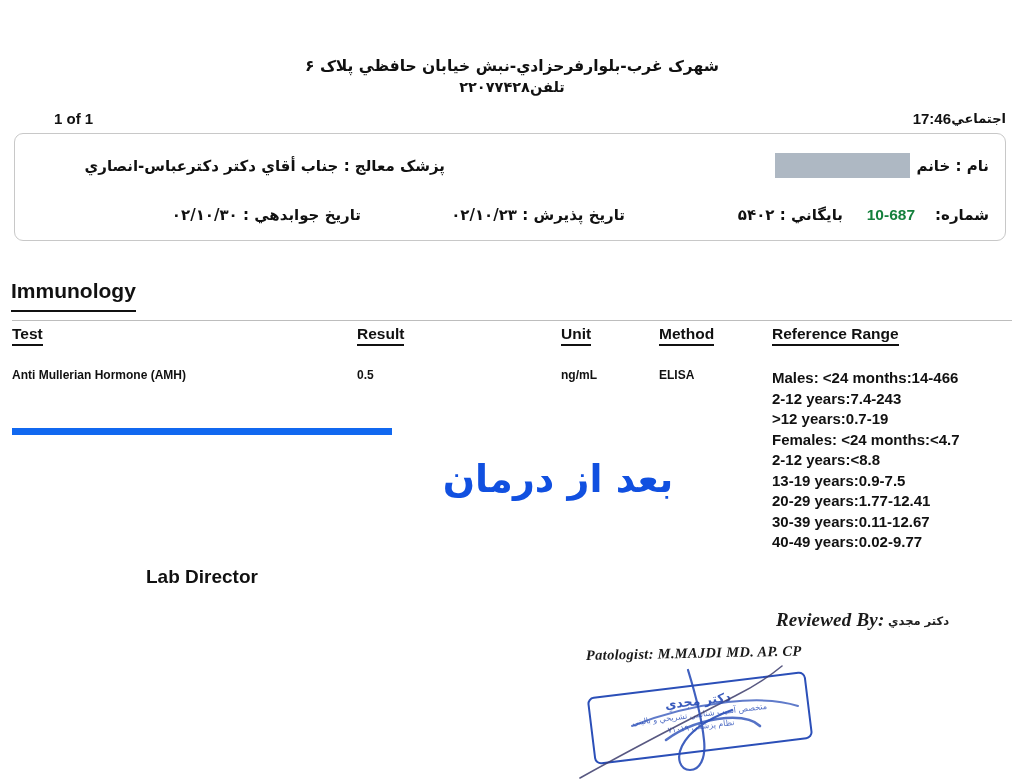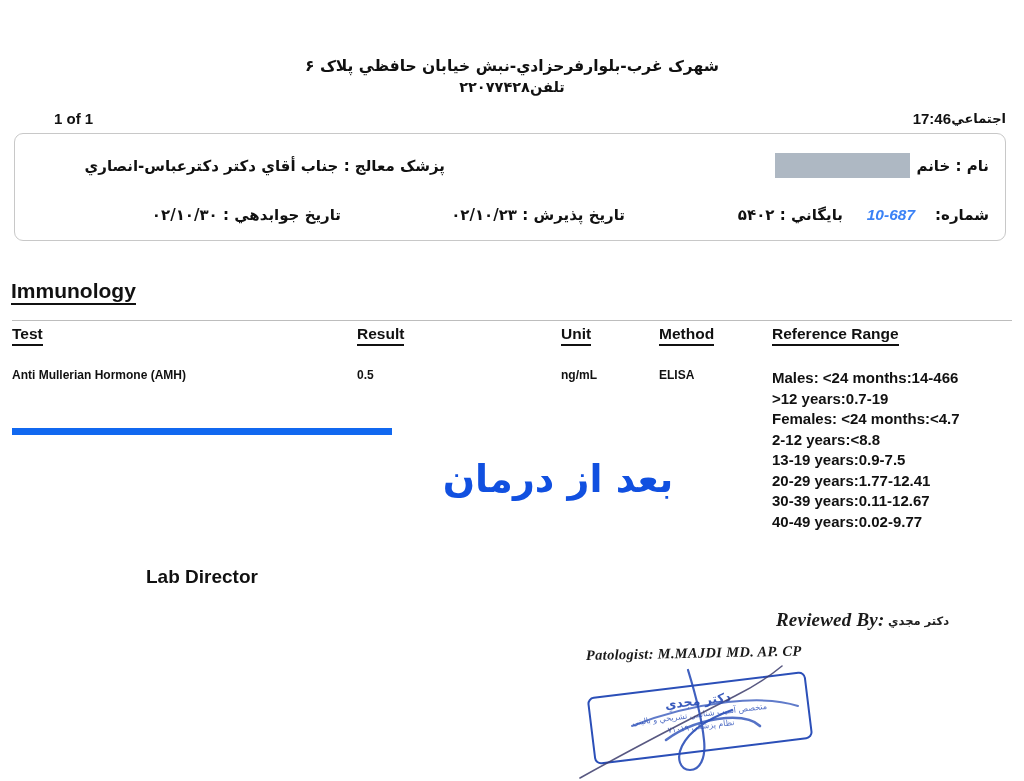"تاريخ جوابدهي : ۰۲/۱۰/۳۰" .report-date { right: 664px -> 644px }
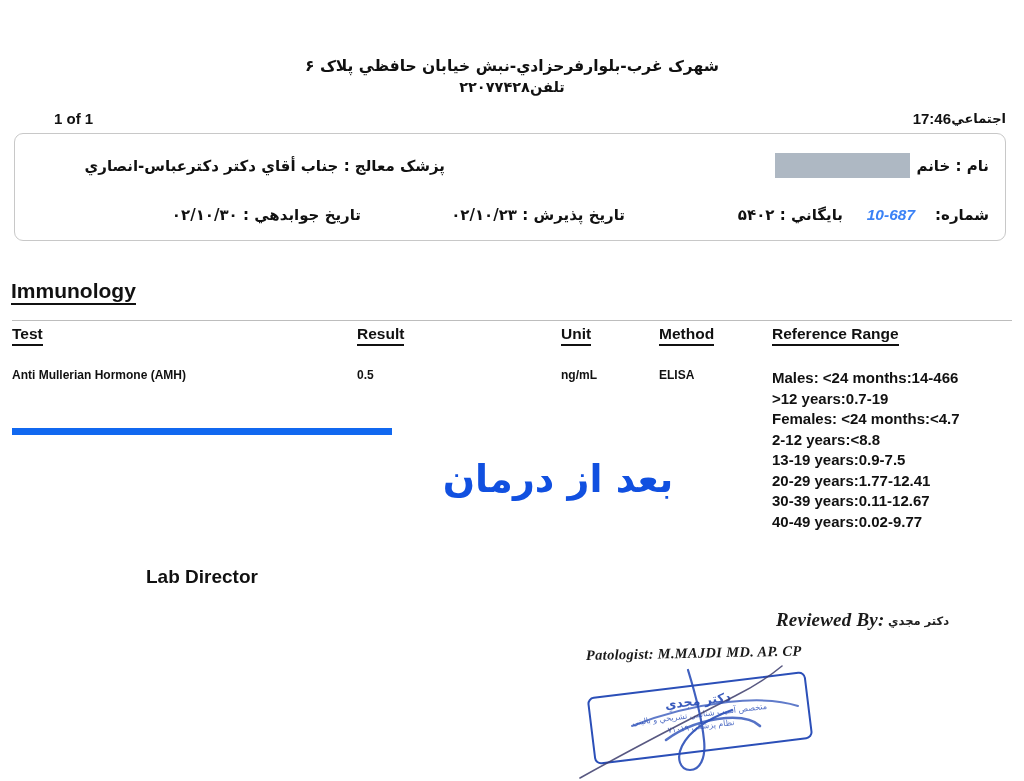"10-687" .fld-ltr { color: #3b82f6 -> #15803d; font-style: italic -> none }
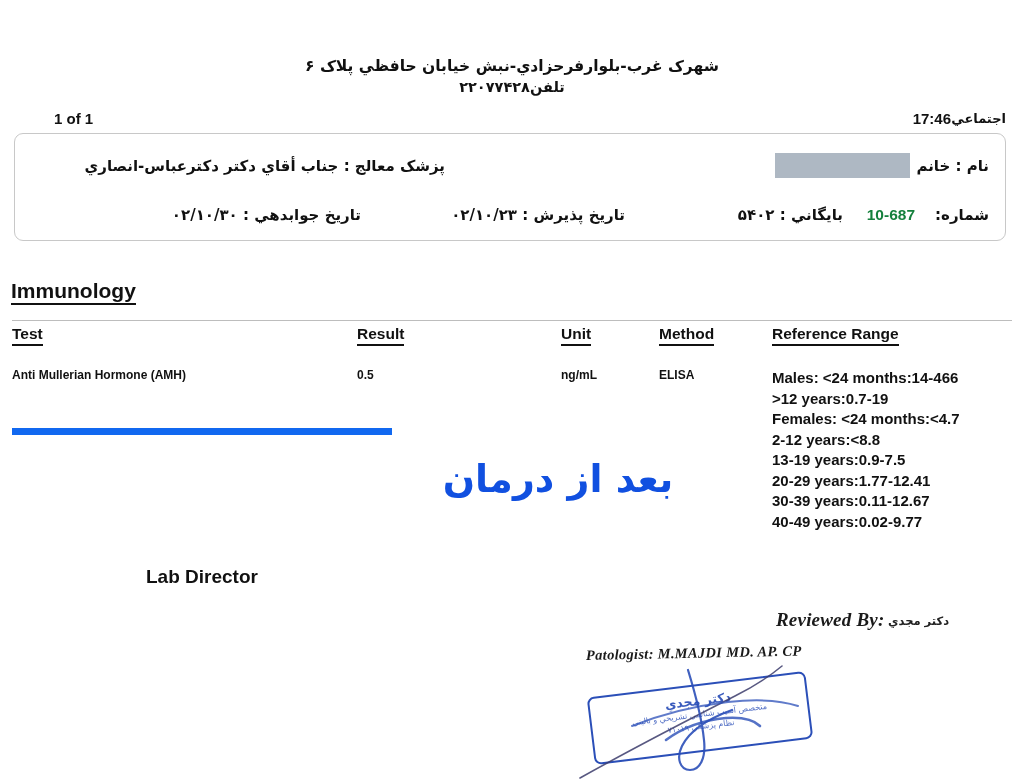"Immunology" .section-title { padding-bottom: 1px -> 8px }
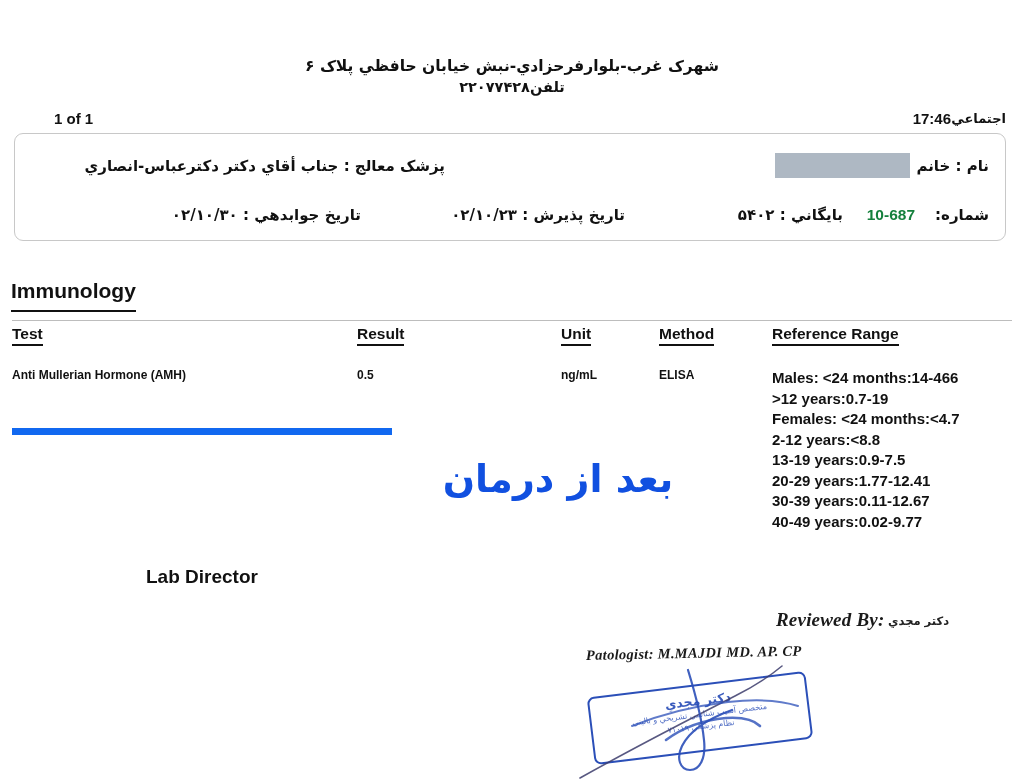"2-12 years:7.4-243" div.ref-line { html: none -> <div>2-12 years:7.4-243</div> }
